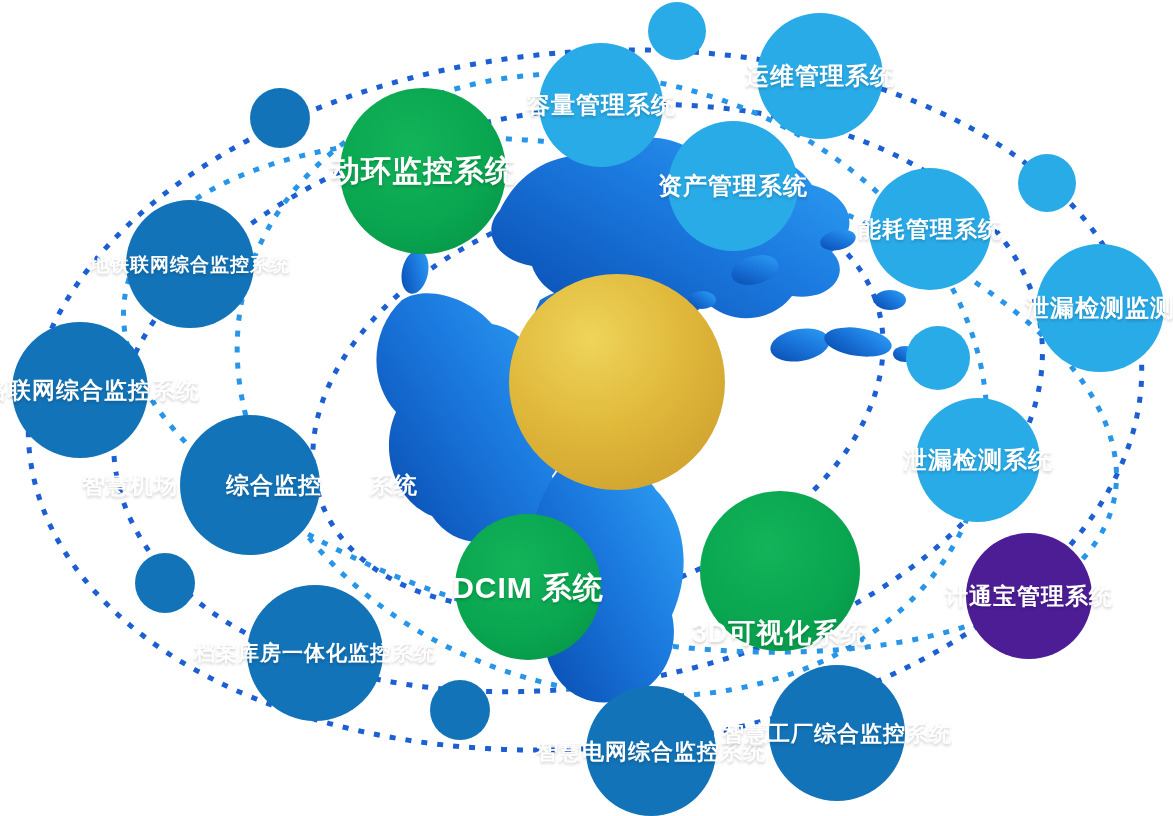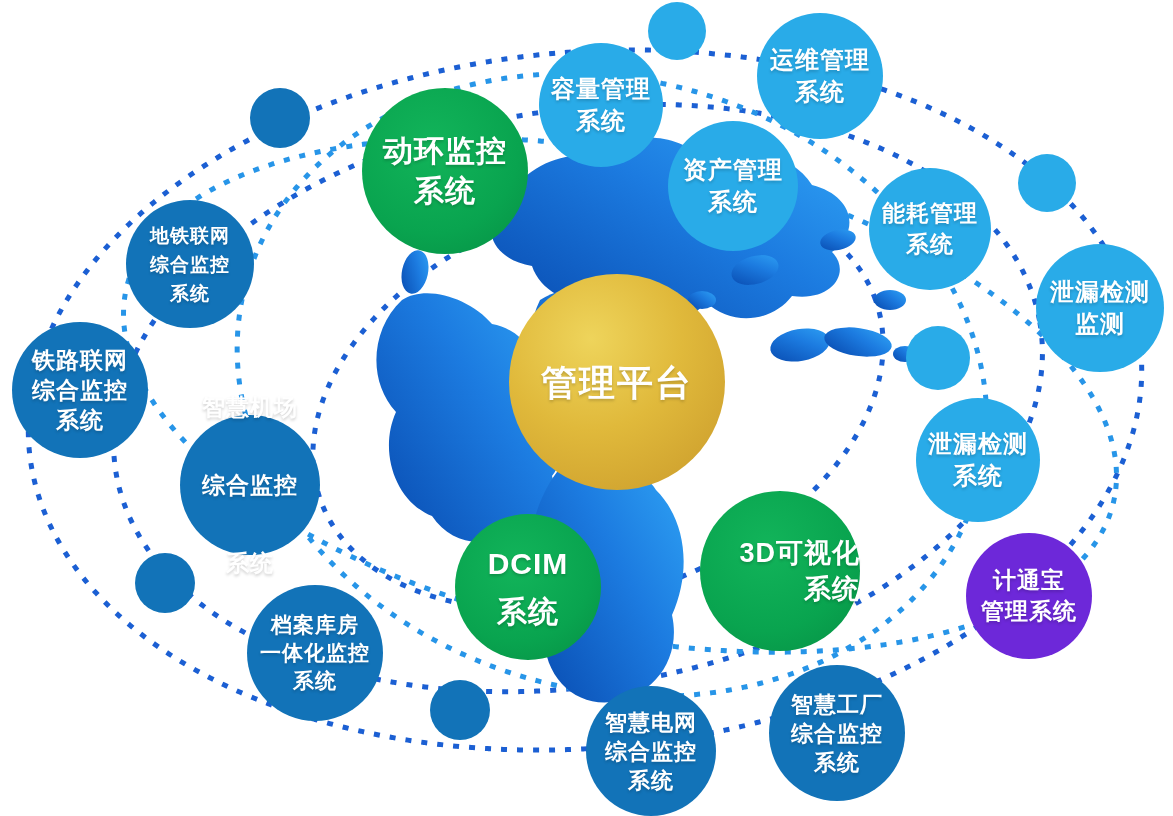"运维管理" .node { flex-direction: column -> row }
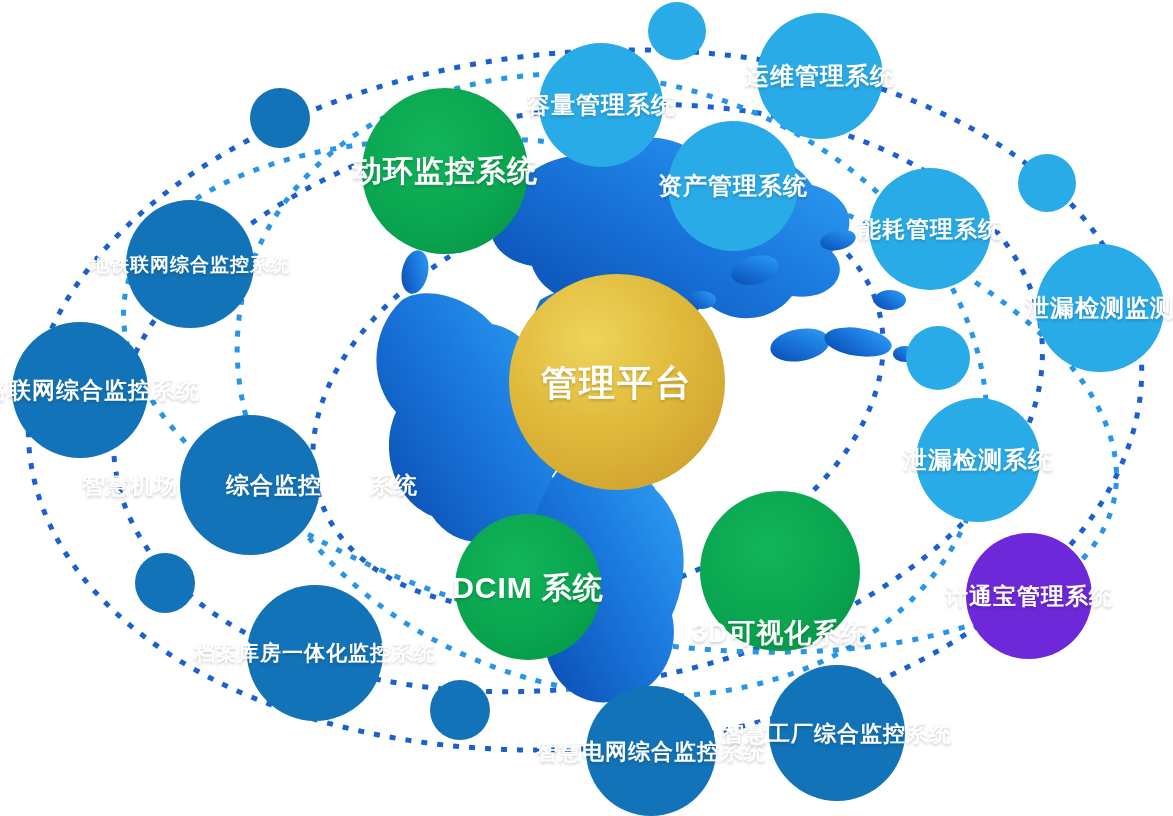"动环监控" div.node { left: 362px -> 340px }
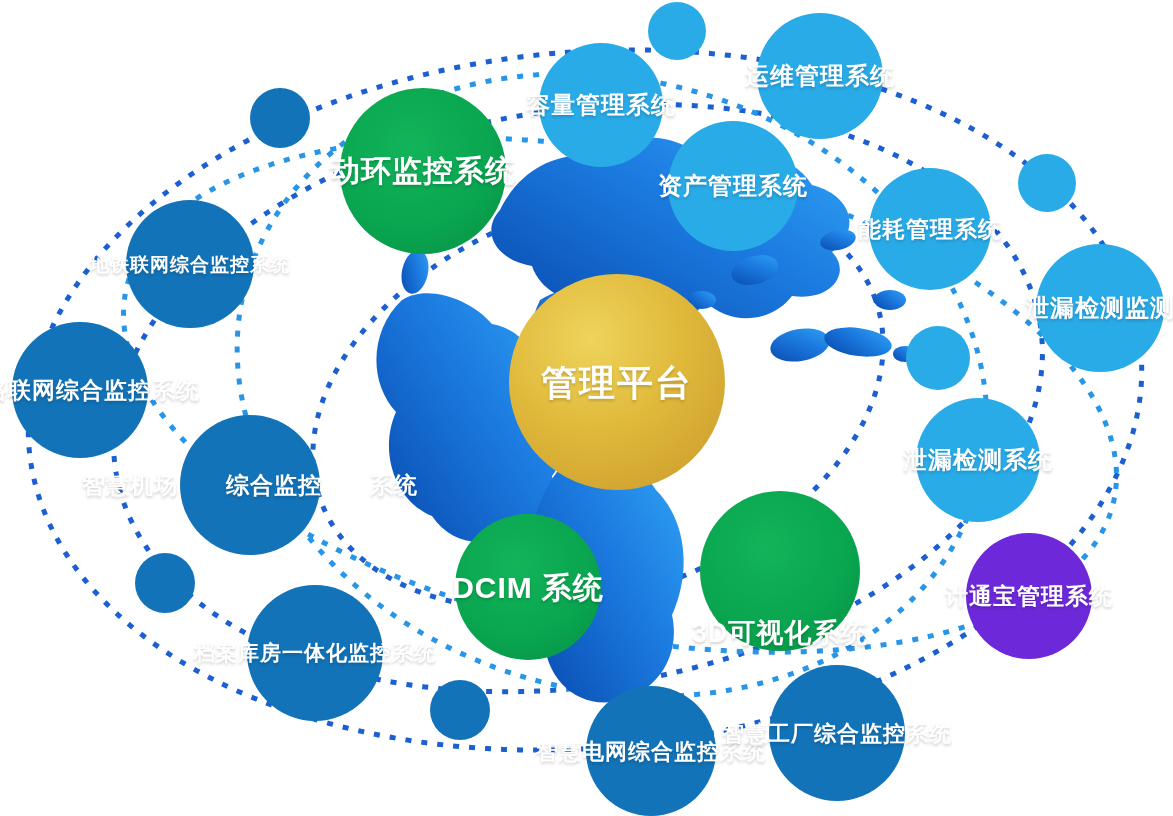"管理平台" span { html: <span>管理平台</span> -> none }
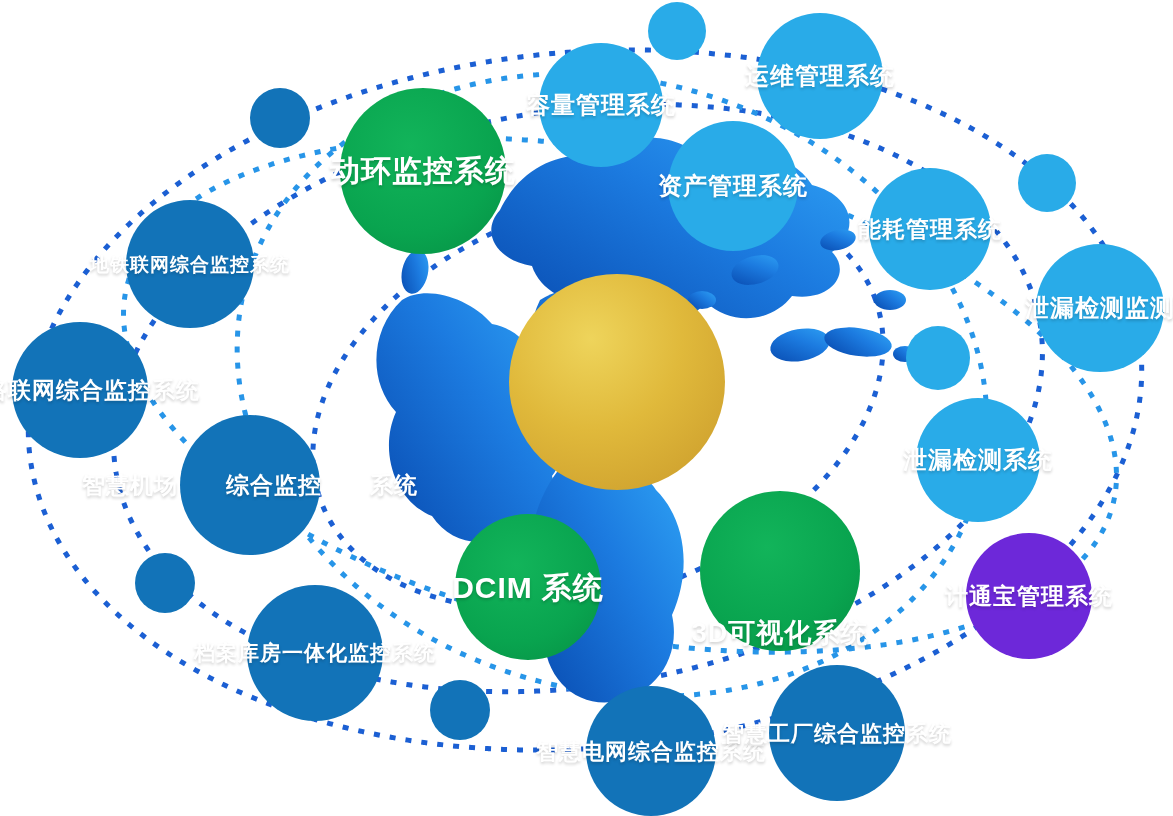"计通宝" .c-teal { background: #6d28d9 -> #4c1d95 }
